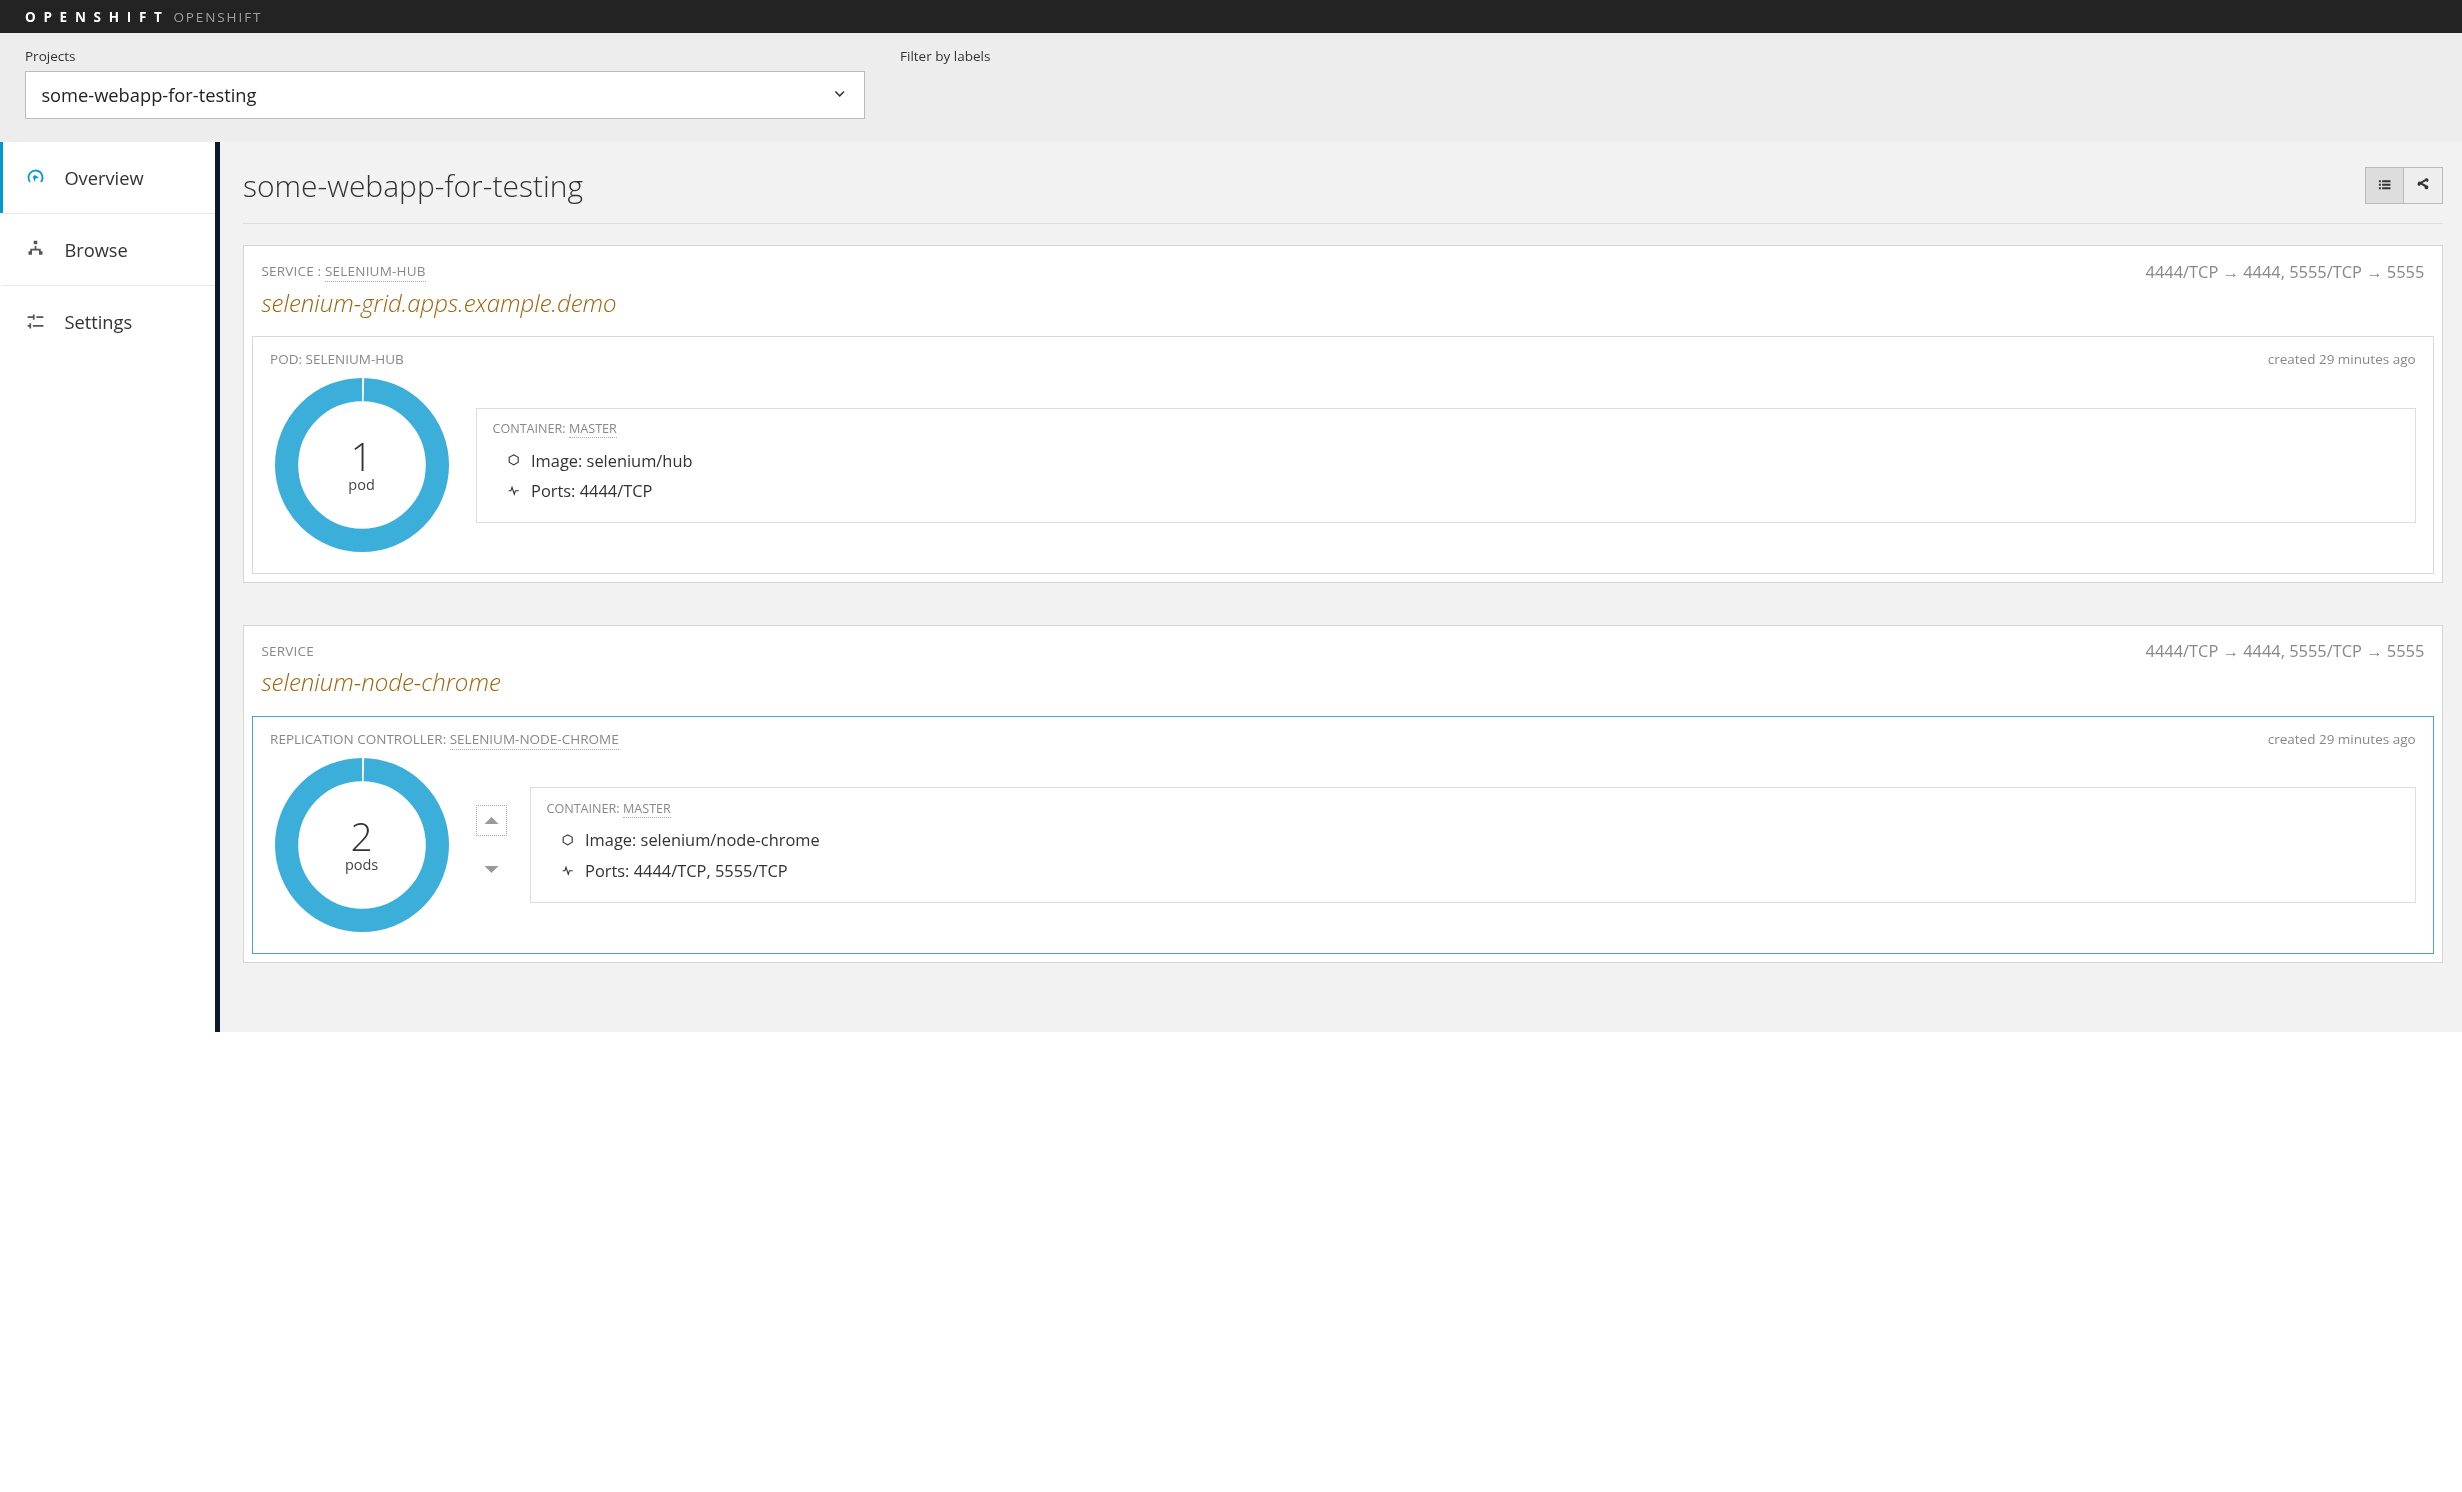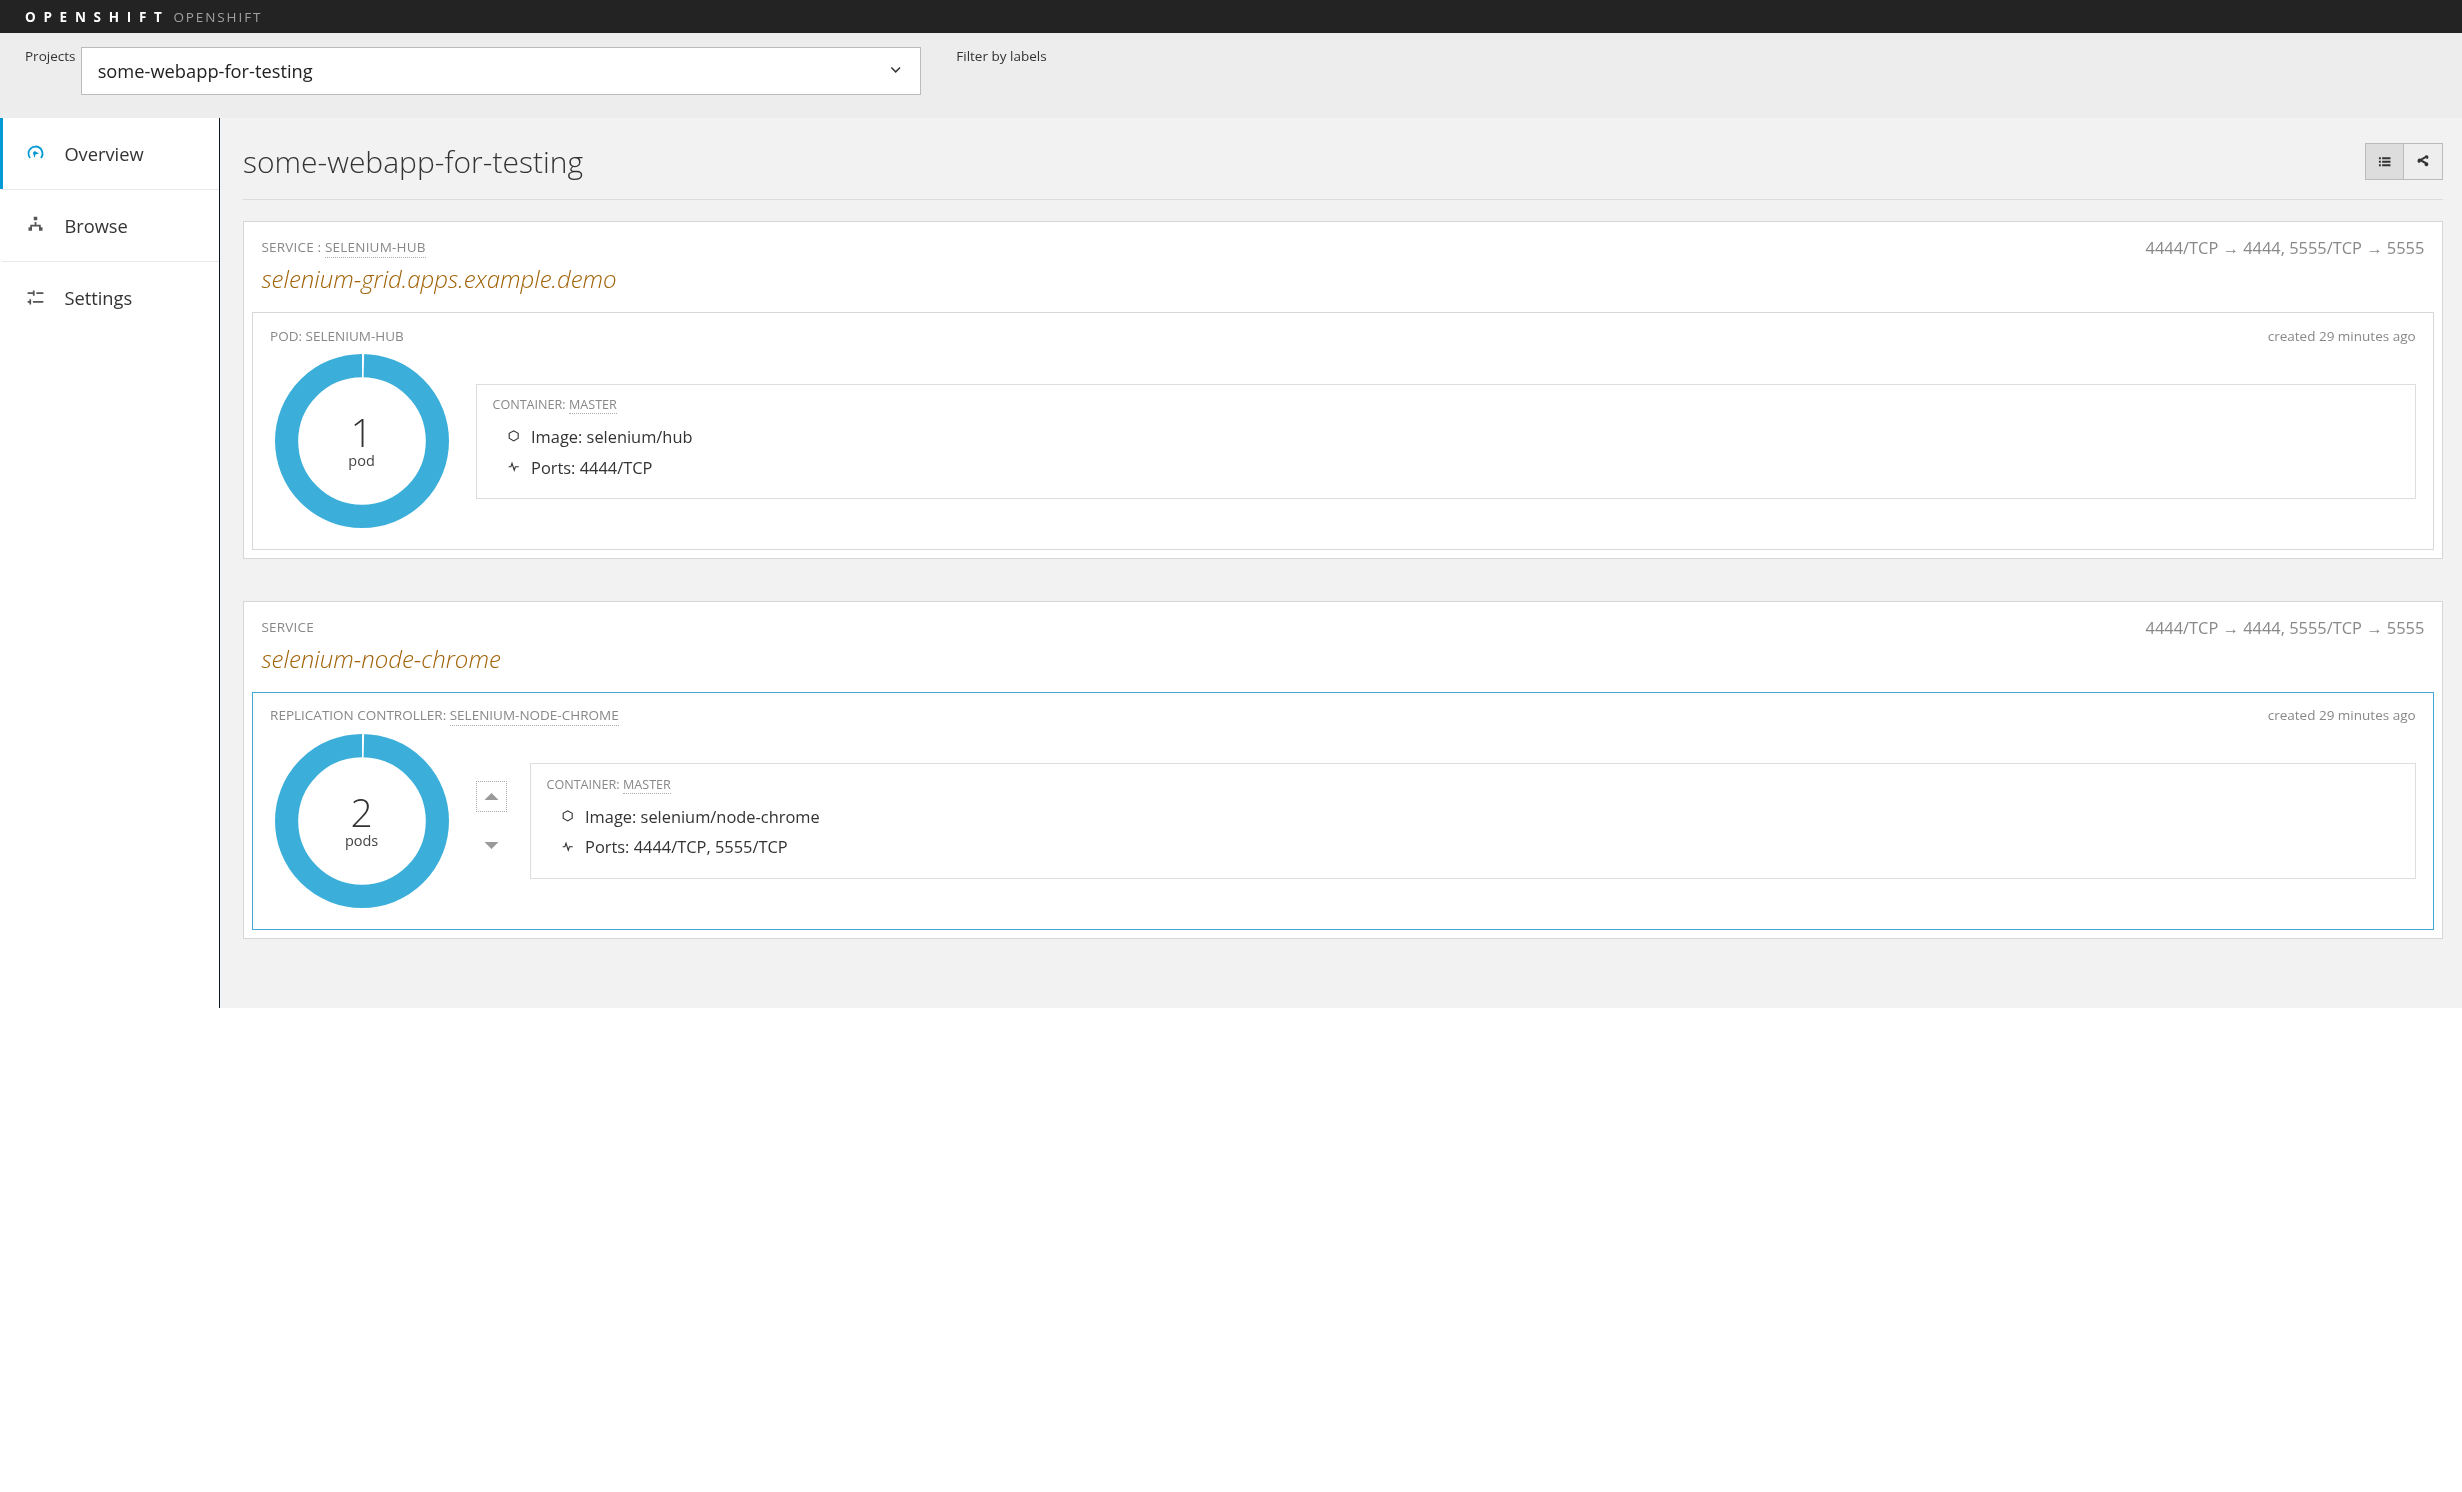"Projects" .filter-col { flex-direction: row -> column }
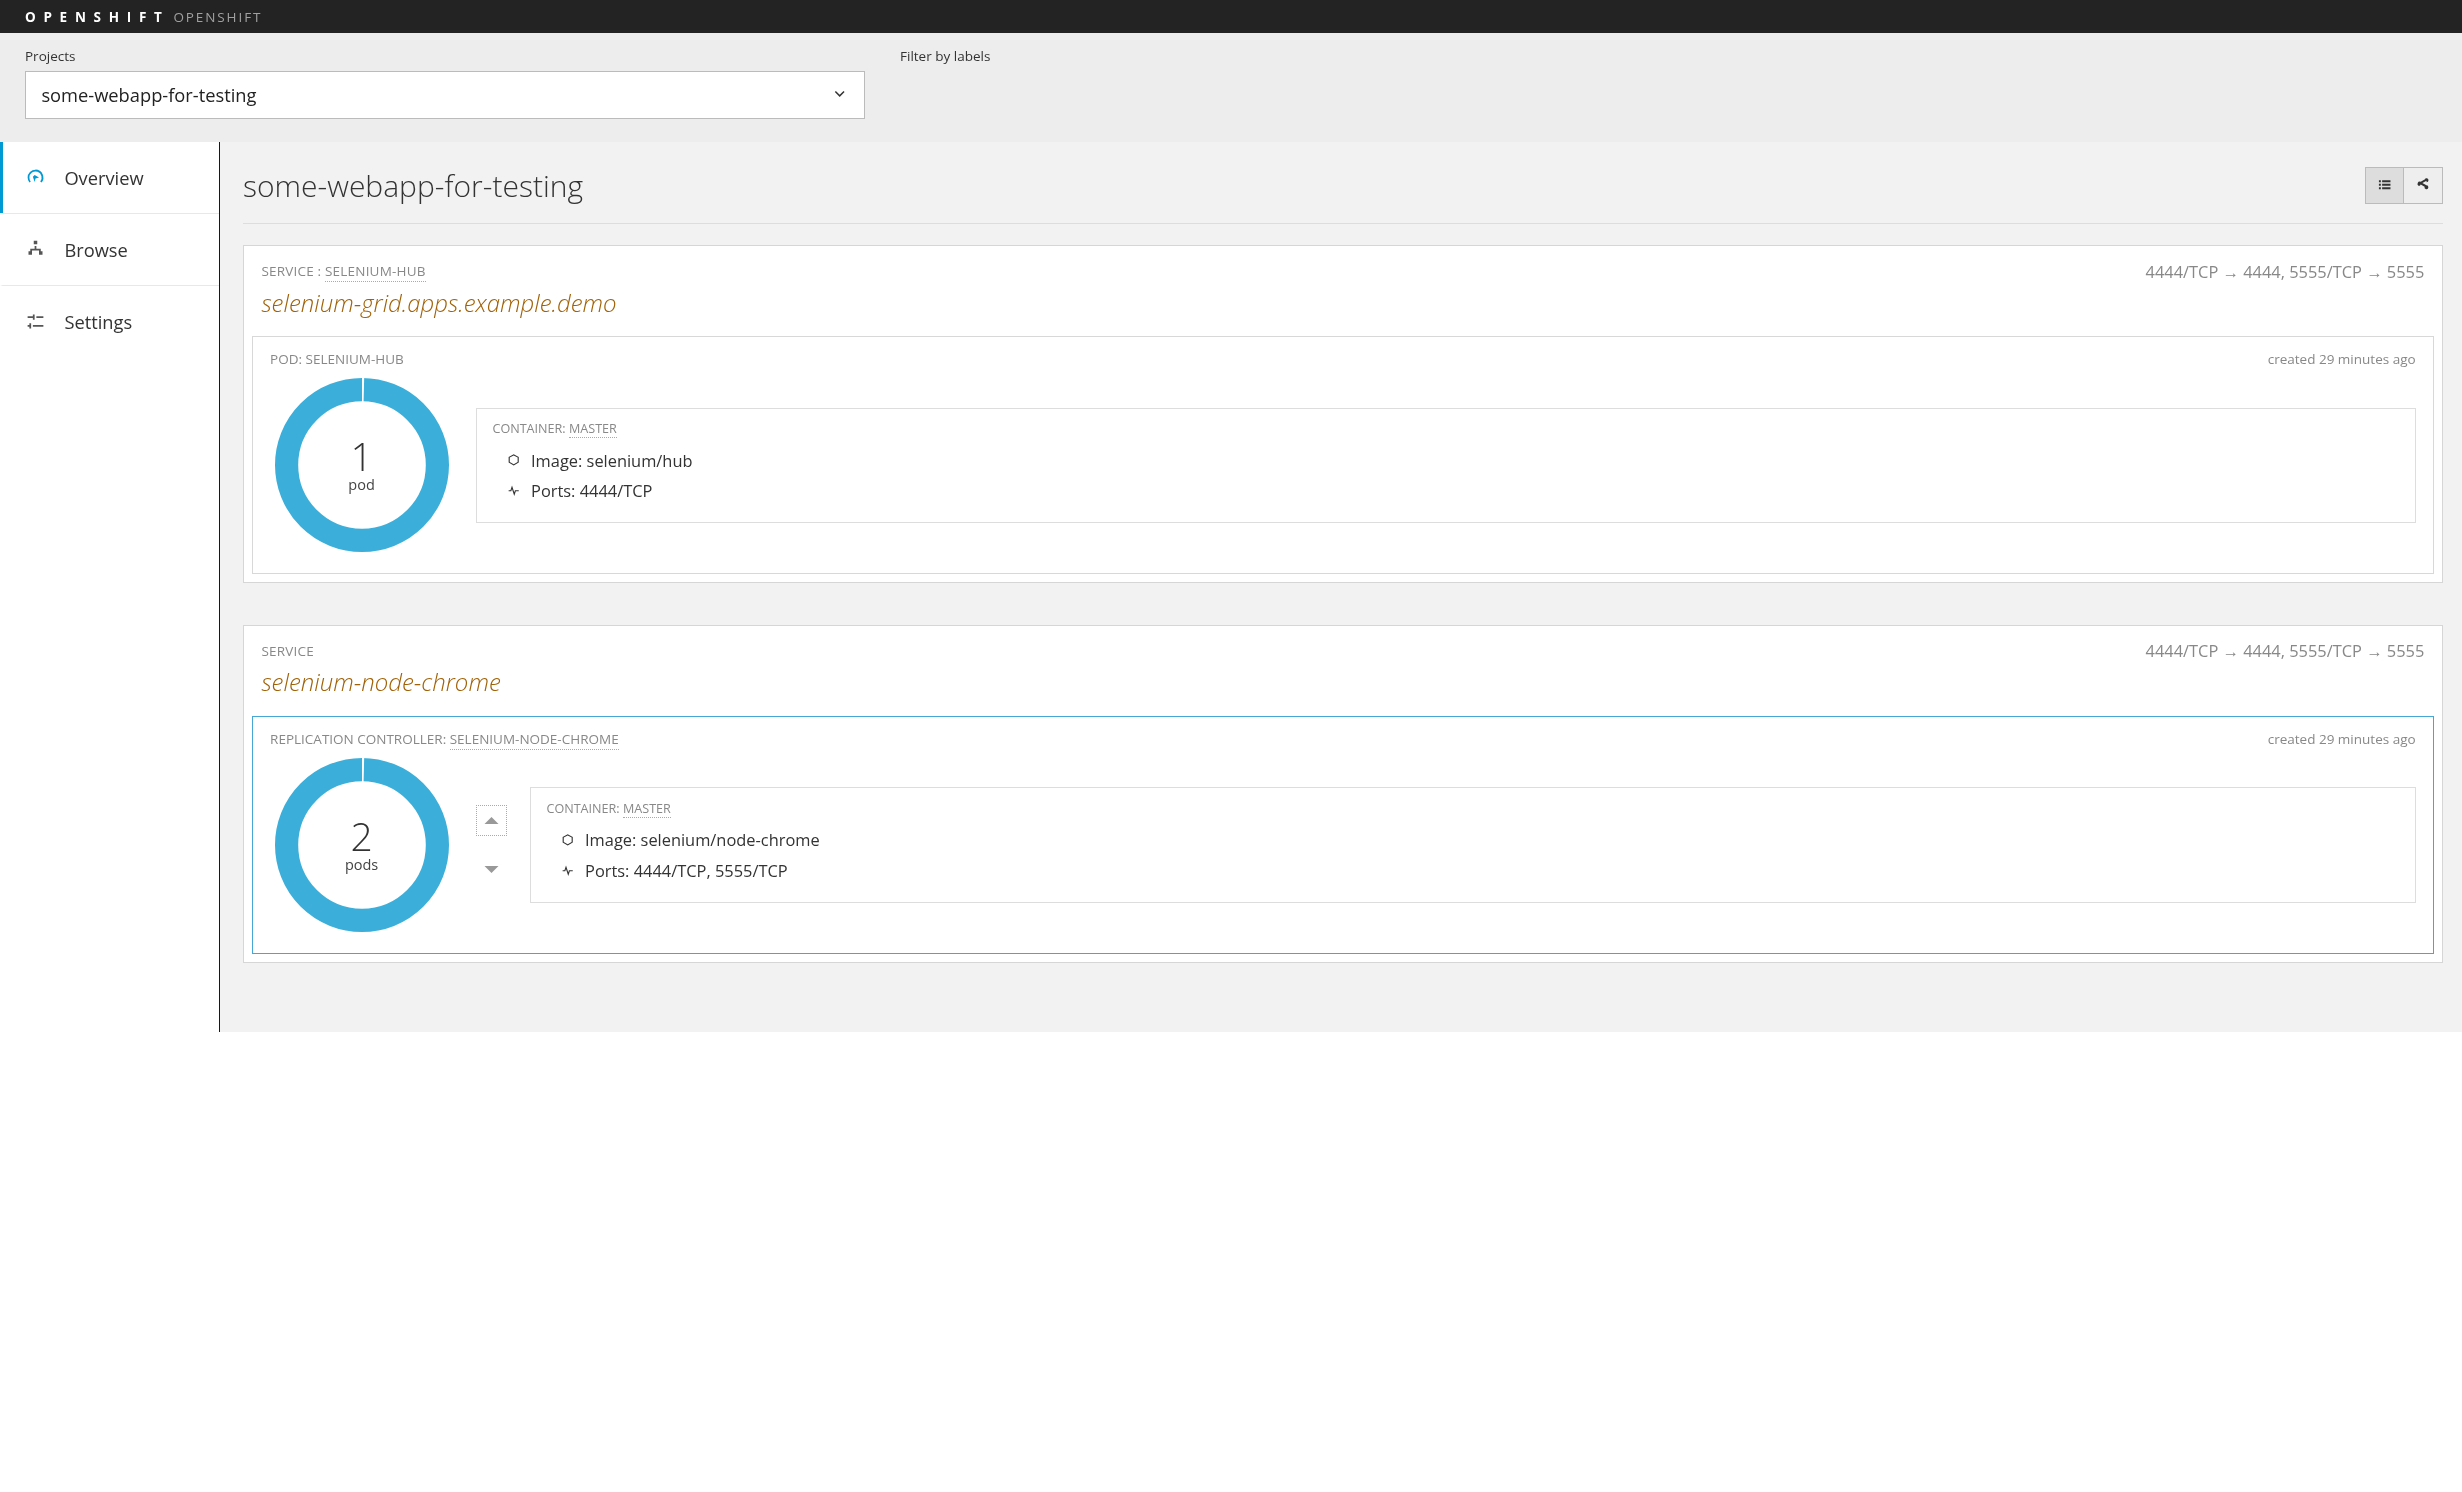"Overview" .sidebar { border-right: 1px solid #0f172a -> 5px solid #0f172a }
